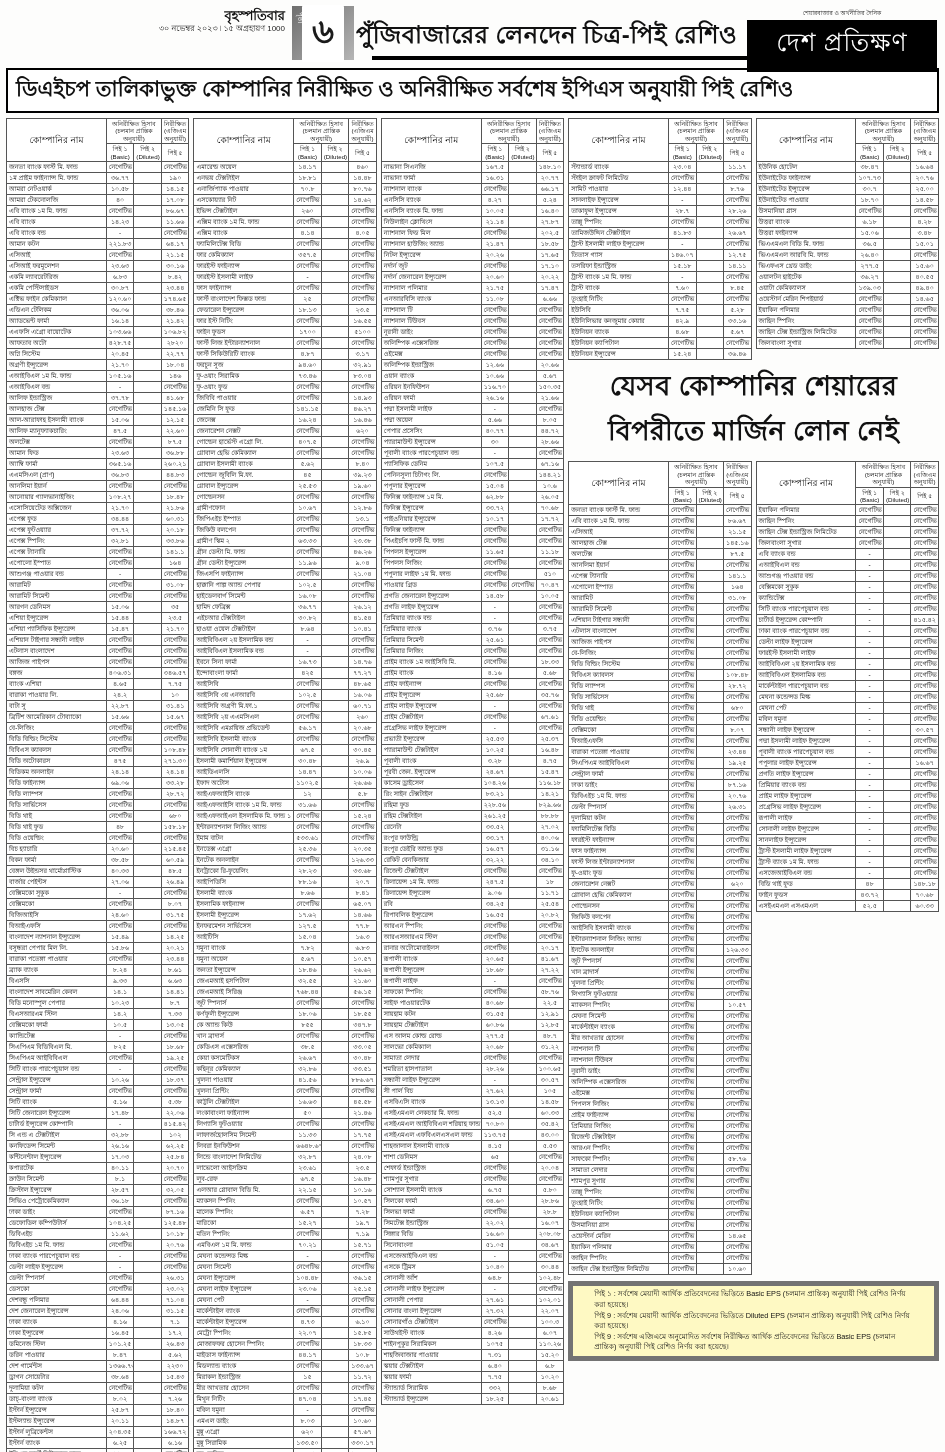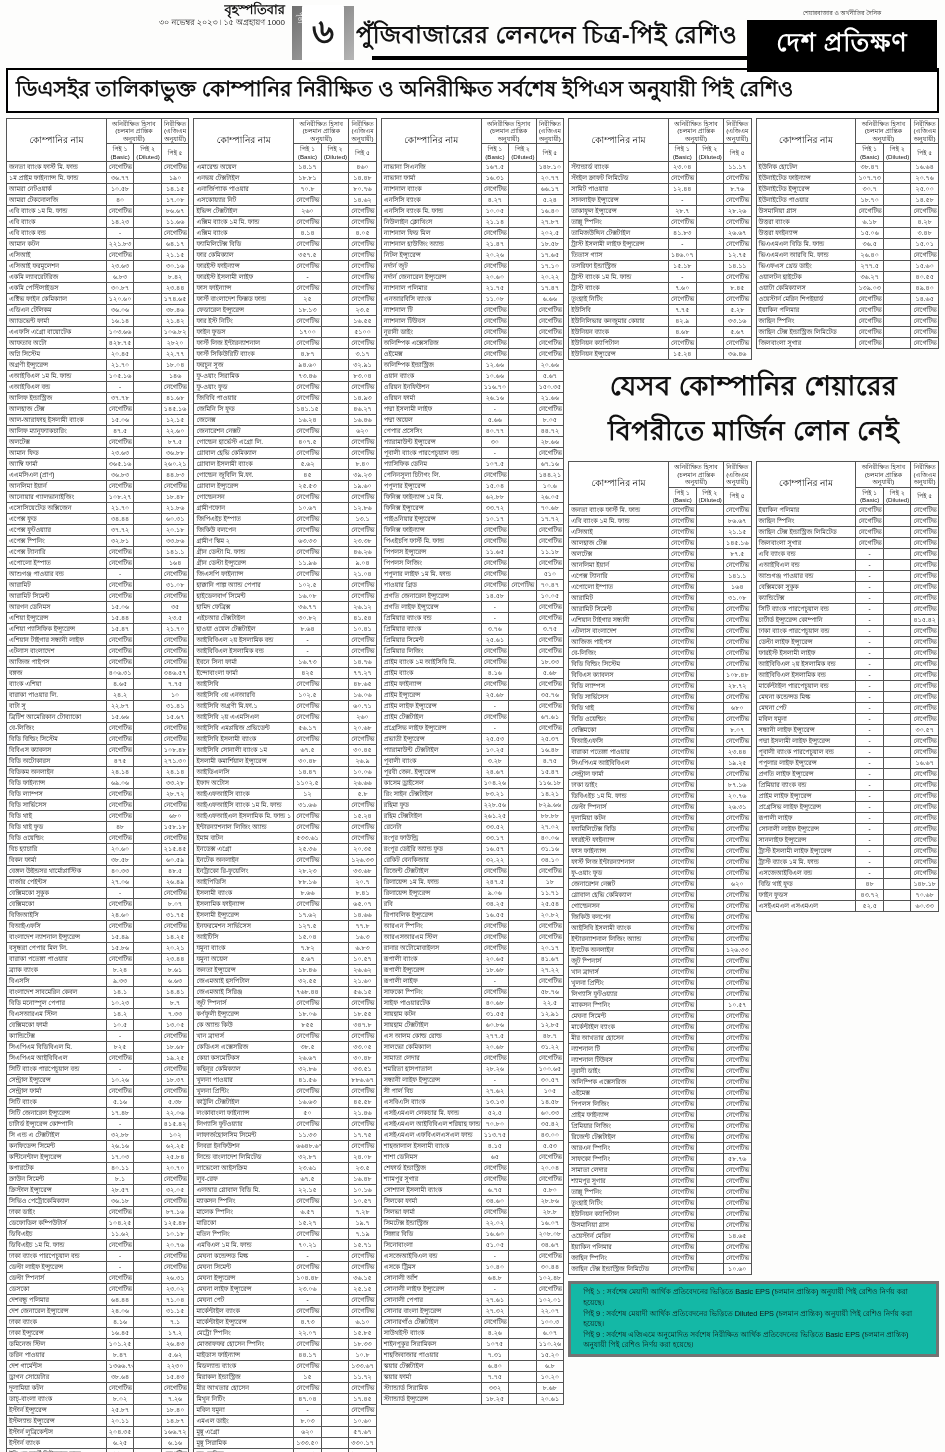"বৃহস্পতিবার" .date-block { top: 2px -> 8px }
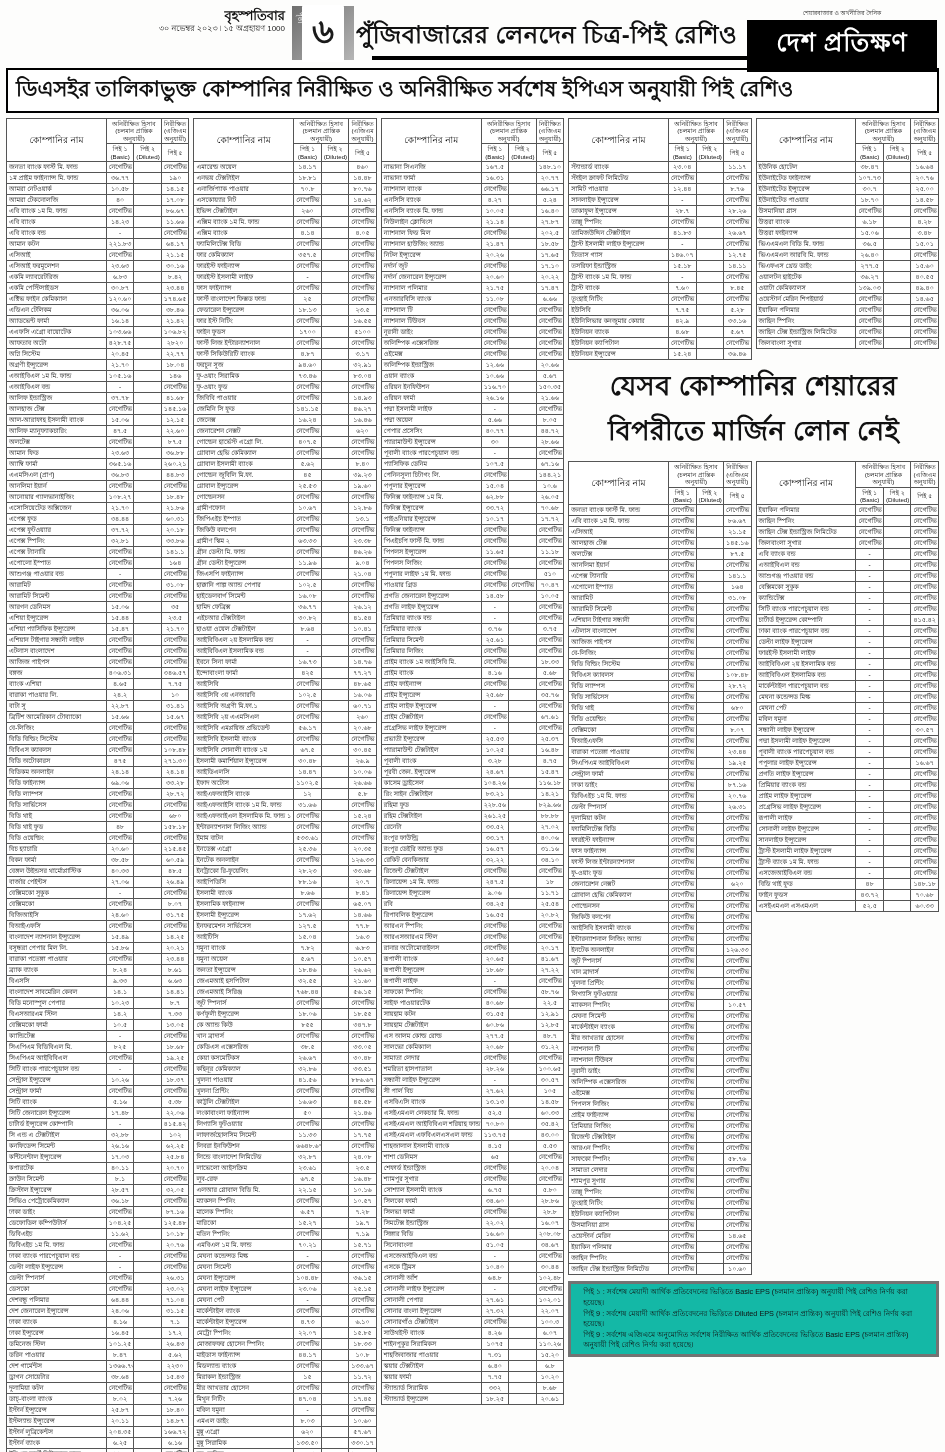"দেশ প্রতিক্ষণ" .logo-box { font-weight: bold -> normal }
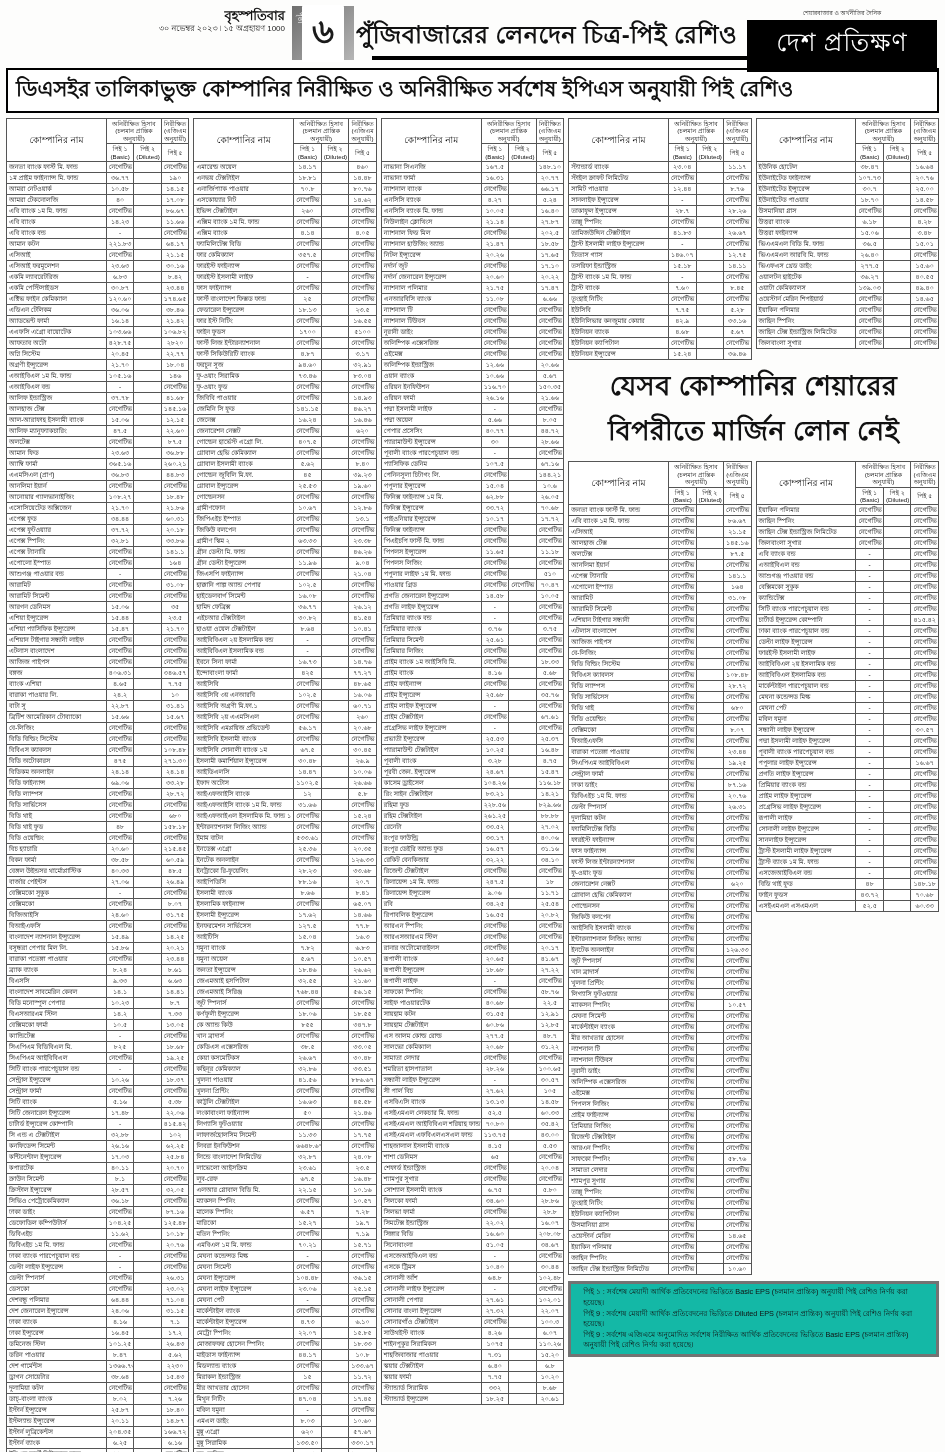"ডিএসইর তালিকাভুক্ত কোম্পানির নিরীক্ষিত ও" div { text: ডিএসইর -> ডিএইচপ }
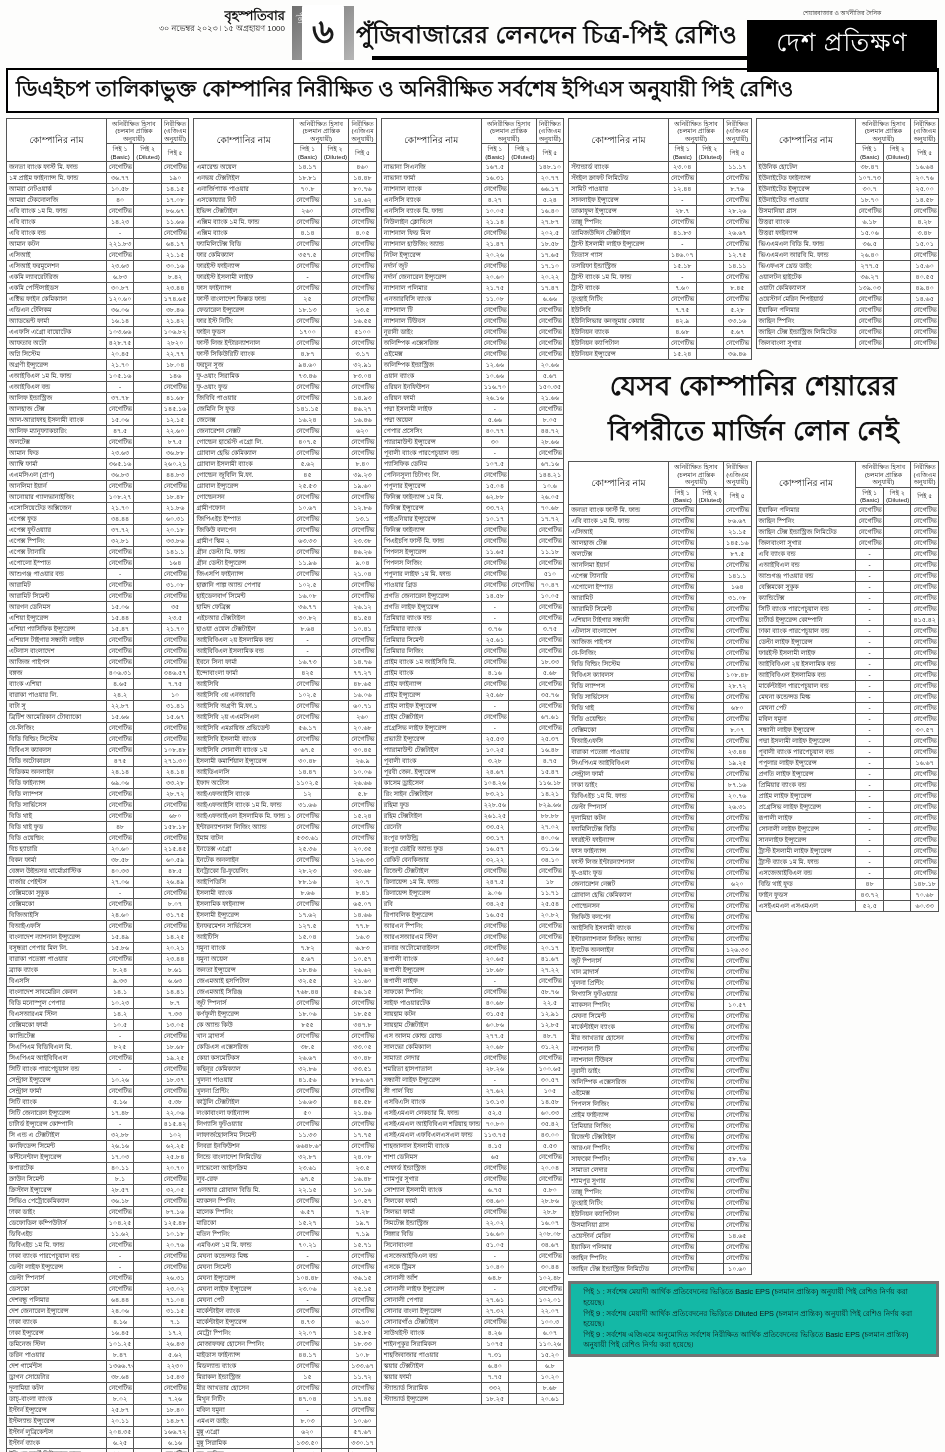"পিই ১ : সর্বশেষ মেয়াদী" #footnotes { background: #14b8a6 -> #fef9c3; border: 3px solid #737373 -> 5px solid #737373; padding: 3px 12px -> 3px 21px }
